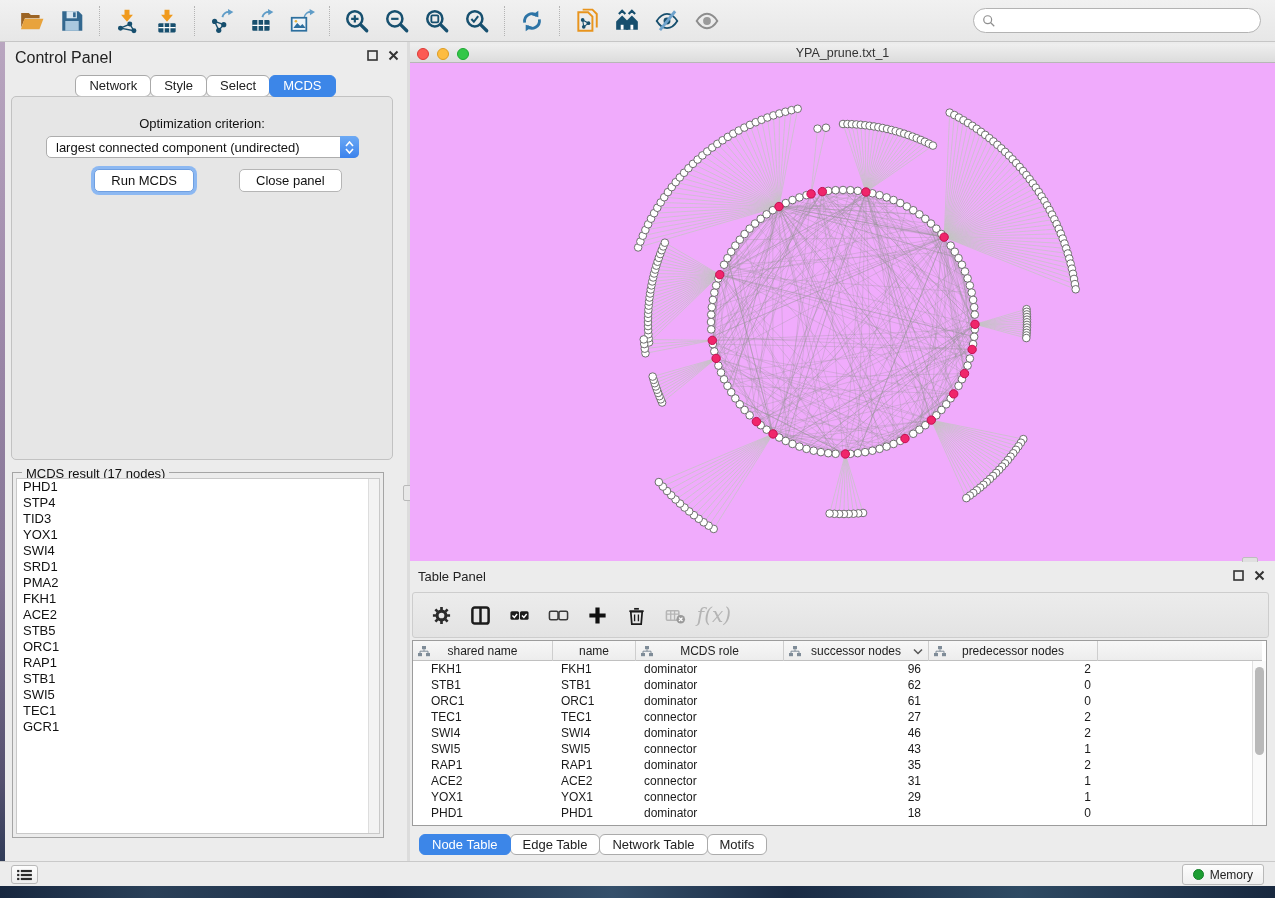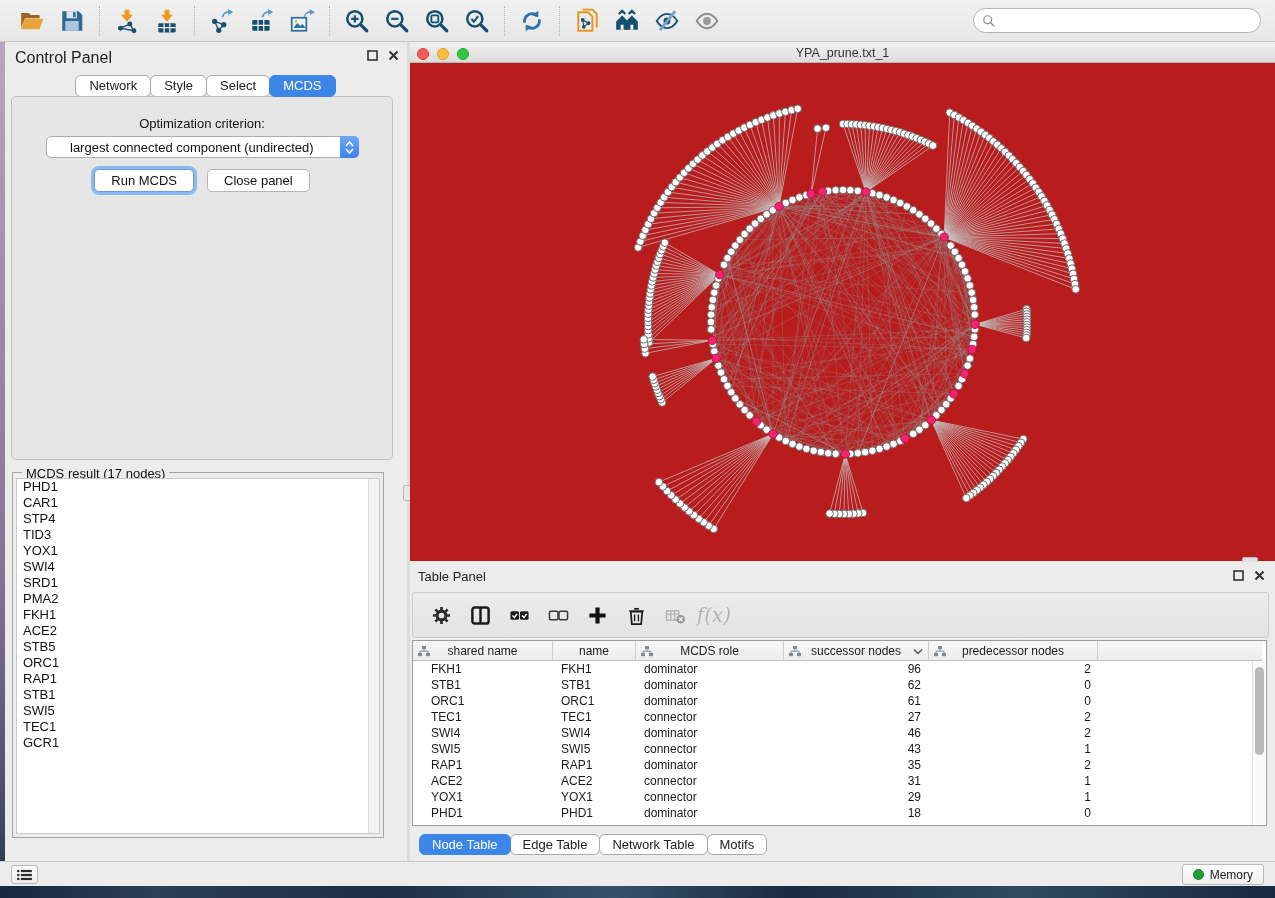"YPA_prune.txt_1" .network-window { background: #b91c1c -> #f0abfc }
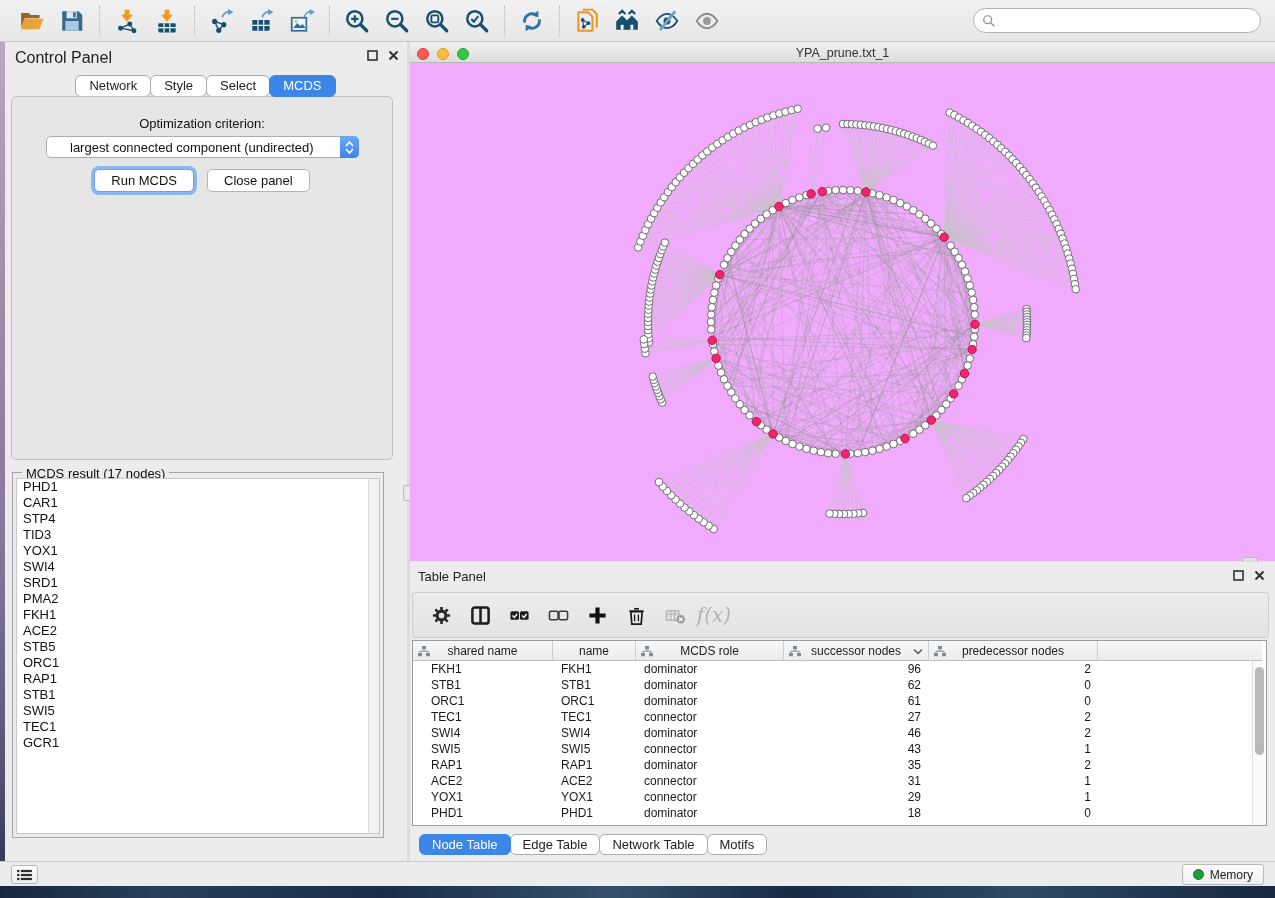"largest connected component (undirected)" .dropdown .dd-text { padding-left: 23px -> 9px }
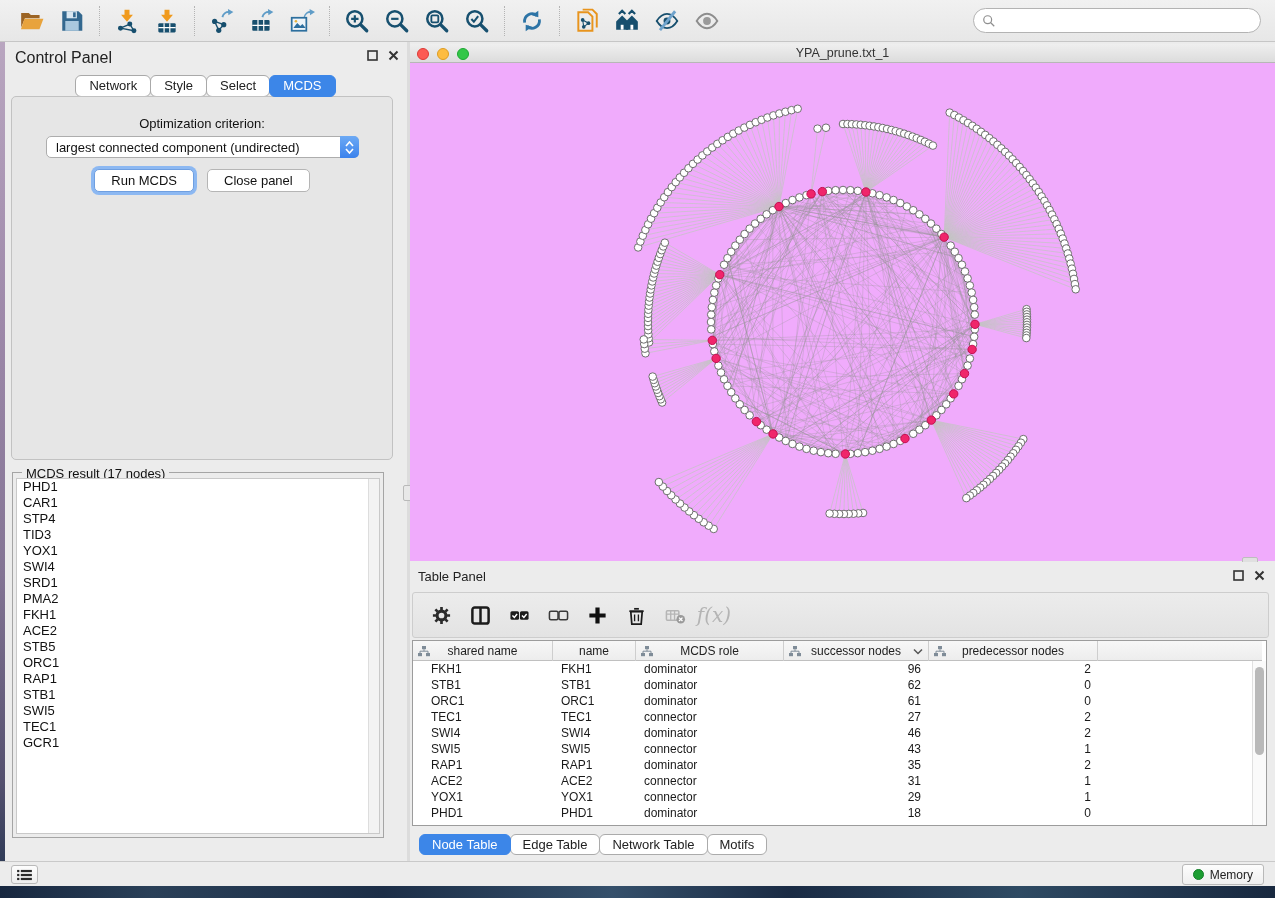"Run MCDS" .pbtn { margin-left: none -> 32px }
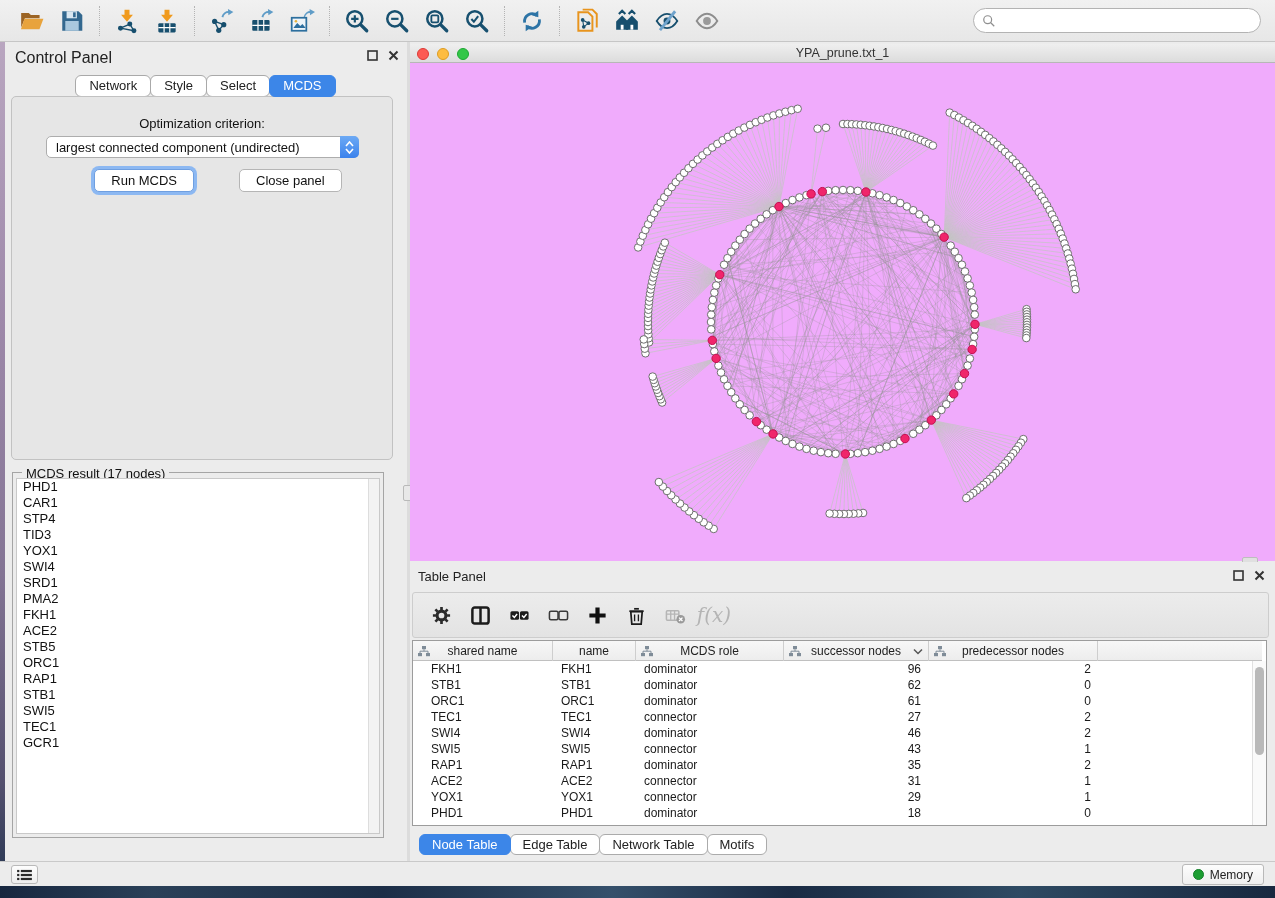"CAR1" div.result-item { html: <div>CAR1</div> -> none }
